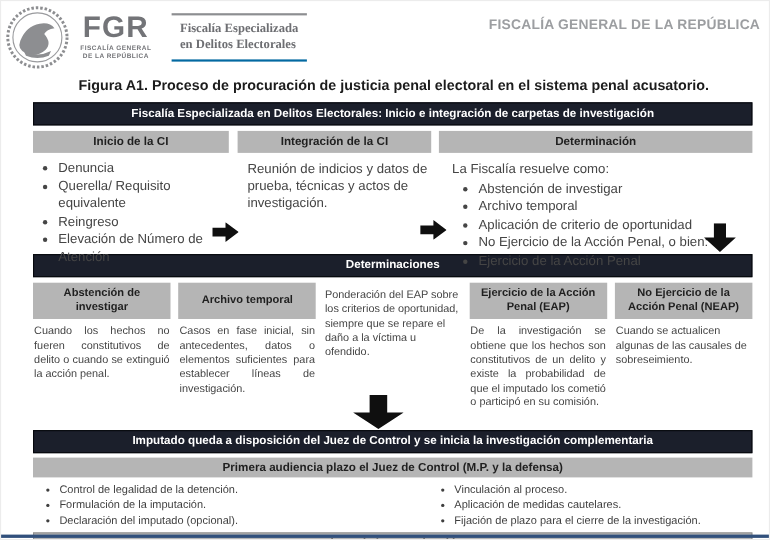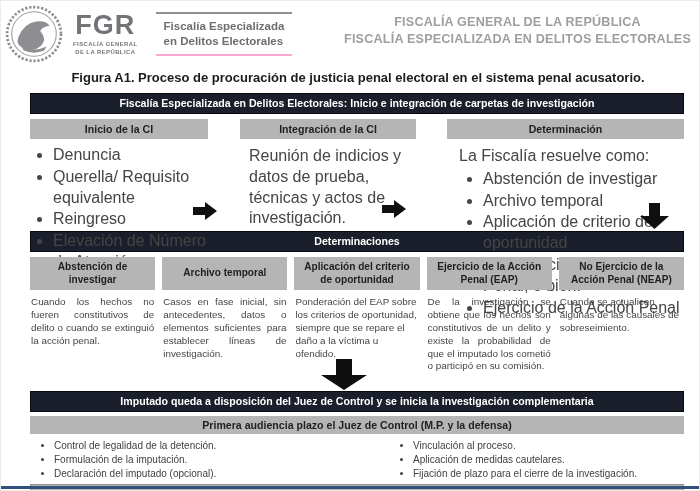"Fiscalía Especializada" .unit-block { border-bottom: 2px solid #f9a8d4 -> 2px solid #0369a1; font-family: none -> Liberation Serif, serif }
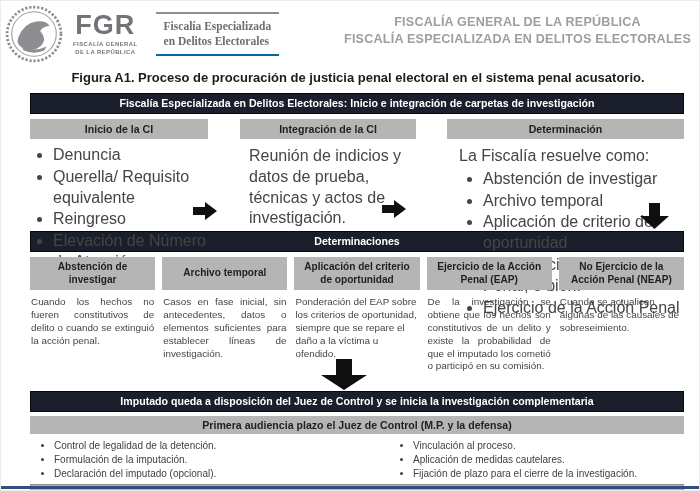"FISCALÍA ESPECIALIZADA EN DELITOS ELECTORALES" div { html: <div>FISCALÍA ESPECIALIZADA EN DELITOS ELECTORALES</div> -> none }
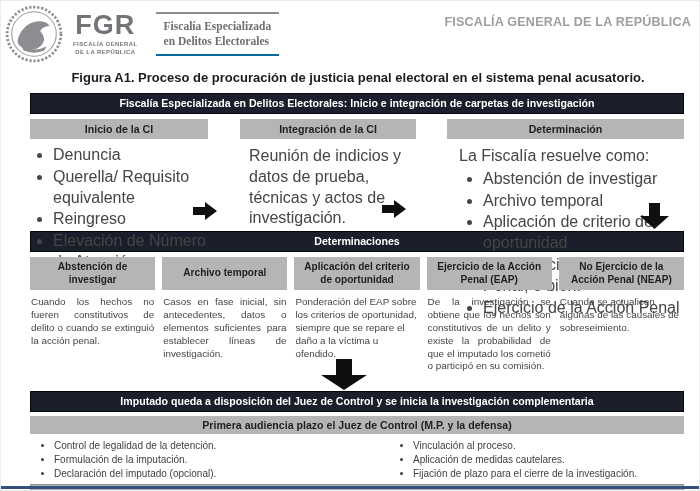"Inicio de la CI" .row1 { gap: 24px -> none }
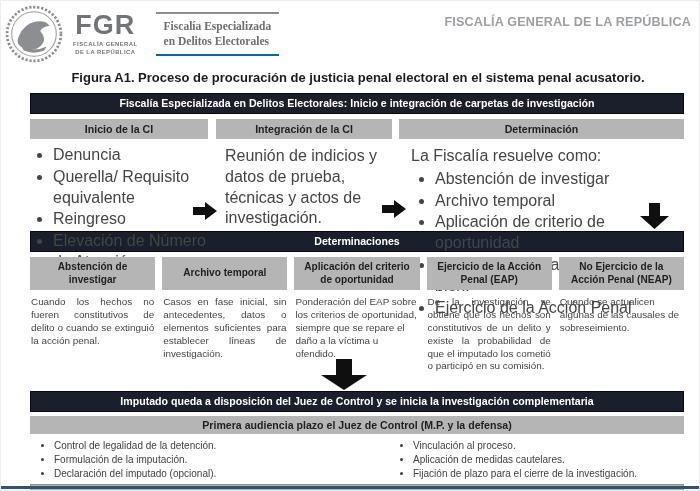"Denuncia" .s1-body { font-size: 16px -> 12px }
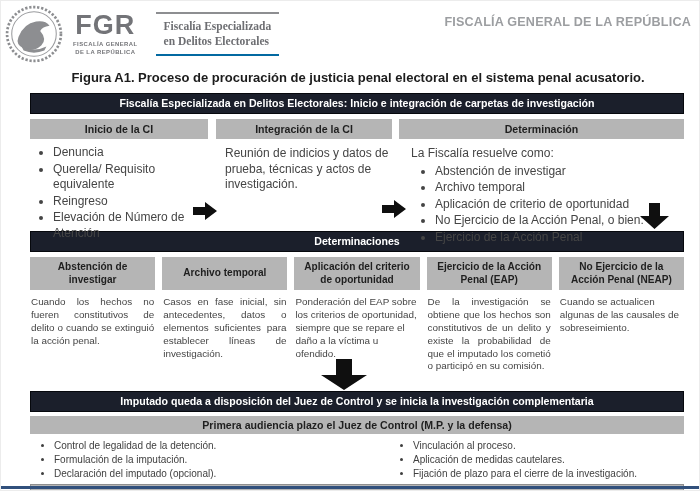"Aplicación del criterio de oportunidad" div.s2col-header { html: <div>Aplicación del criterio de oportunidad</div> -> none }
